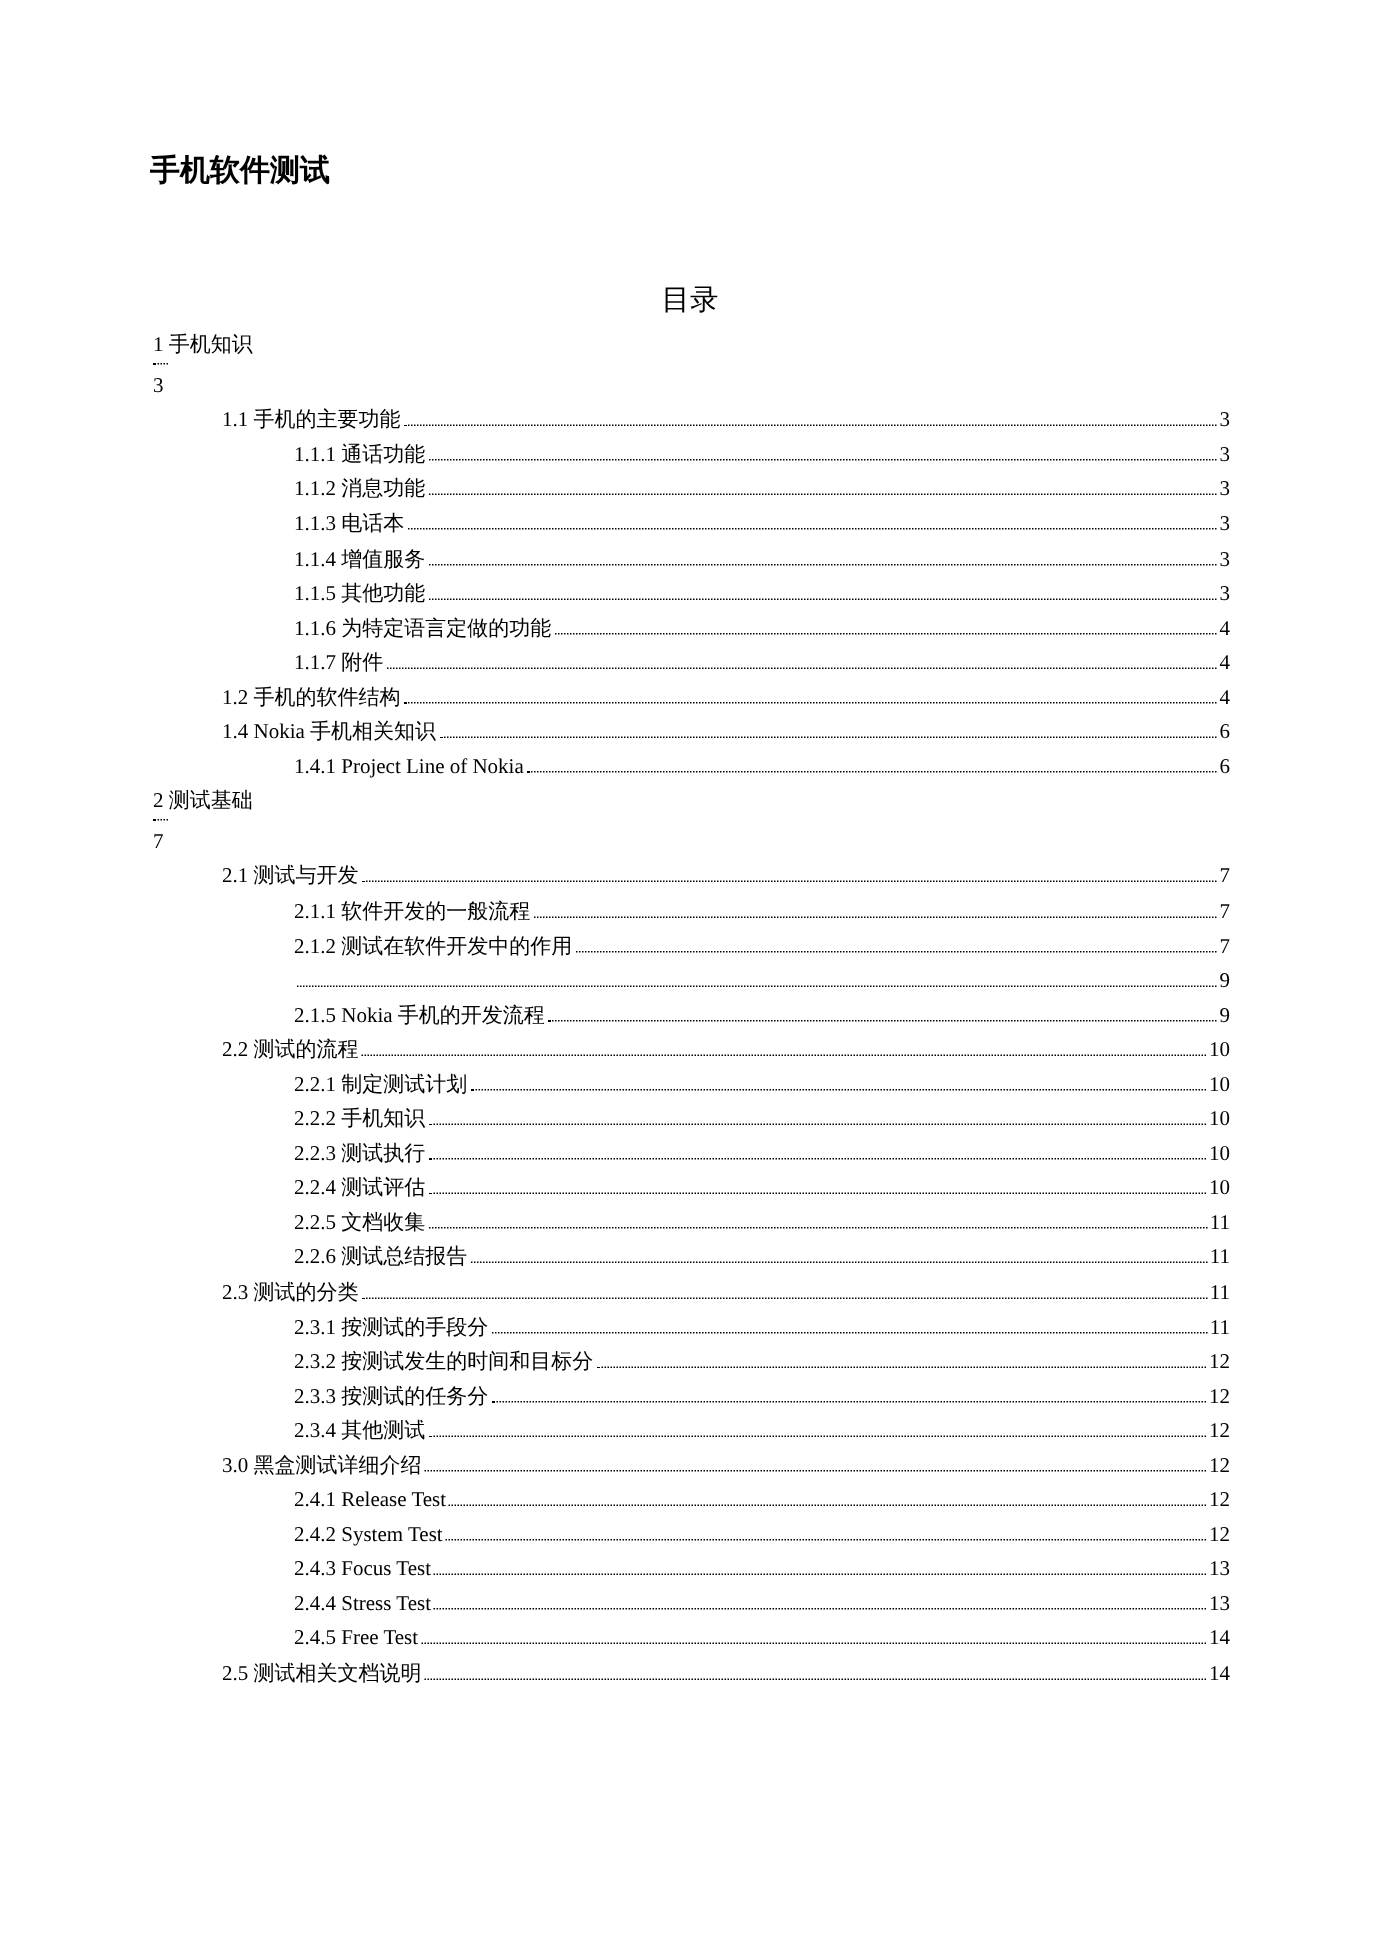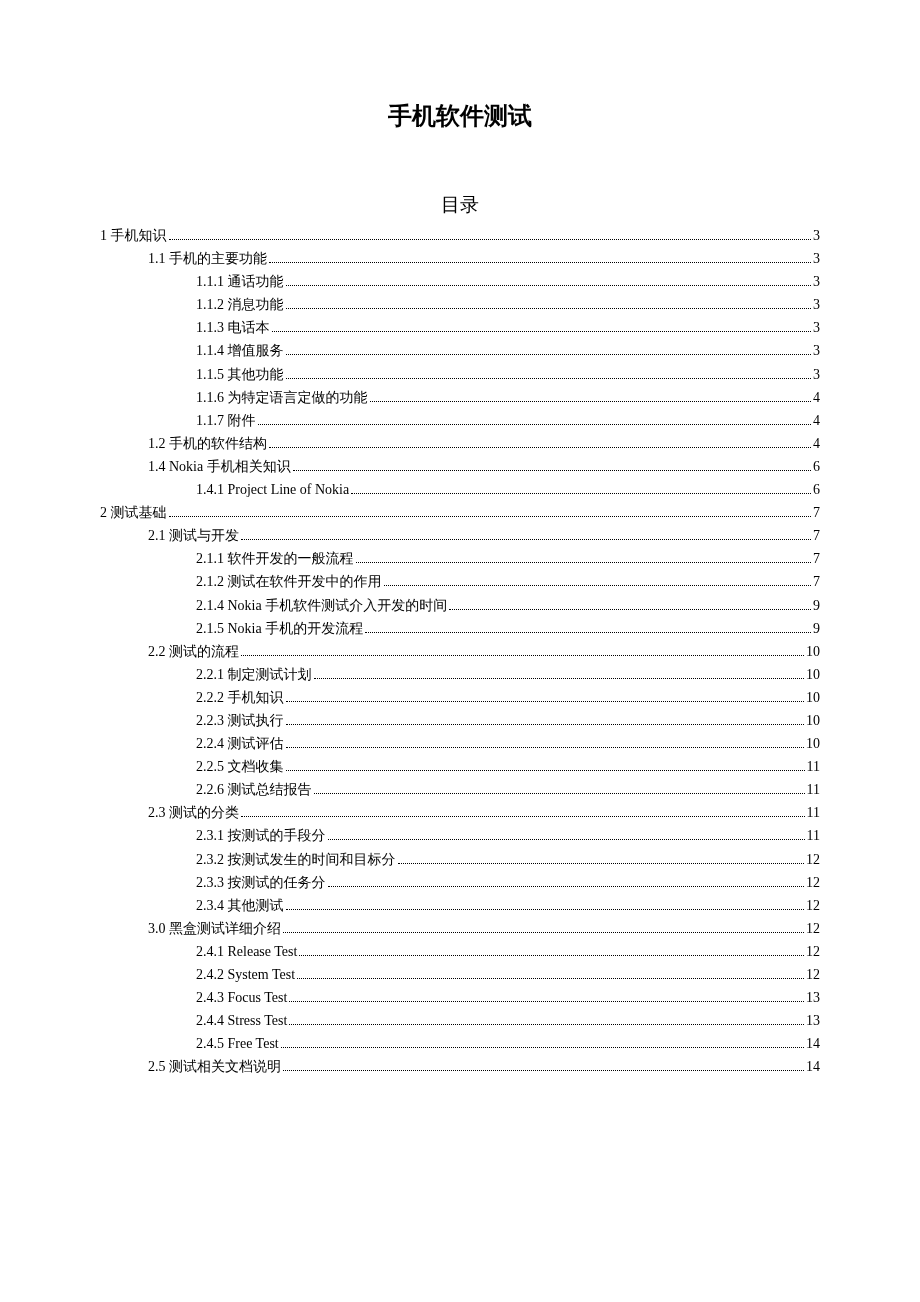"手机软件测试" .title { font-size: 24px -> 20px; text-align: center -> none }
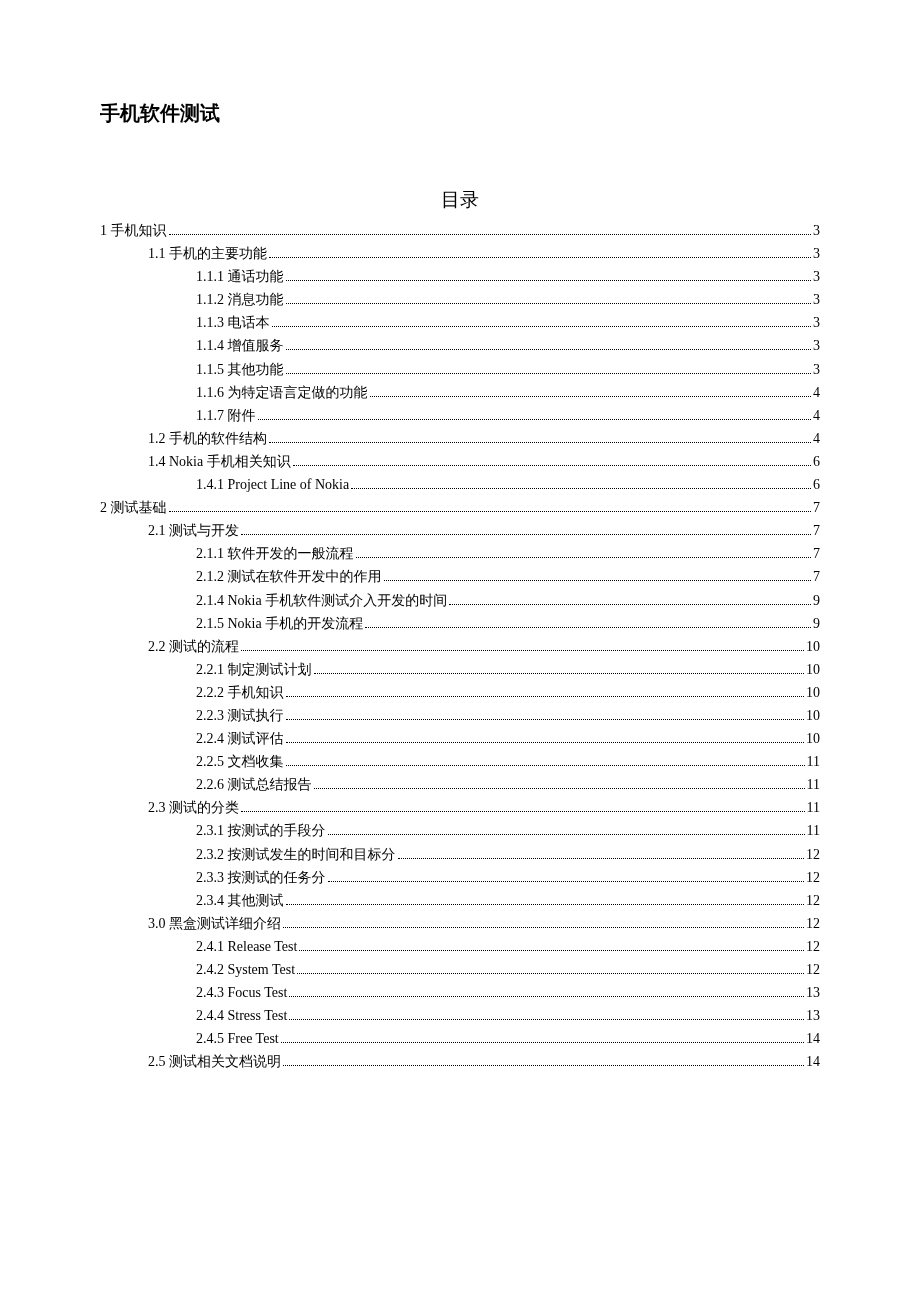"1 手机知识" .toc-entry.level-1 { flex-direction: none -> column }
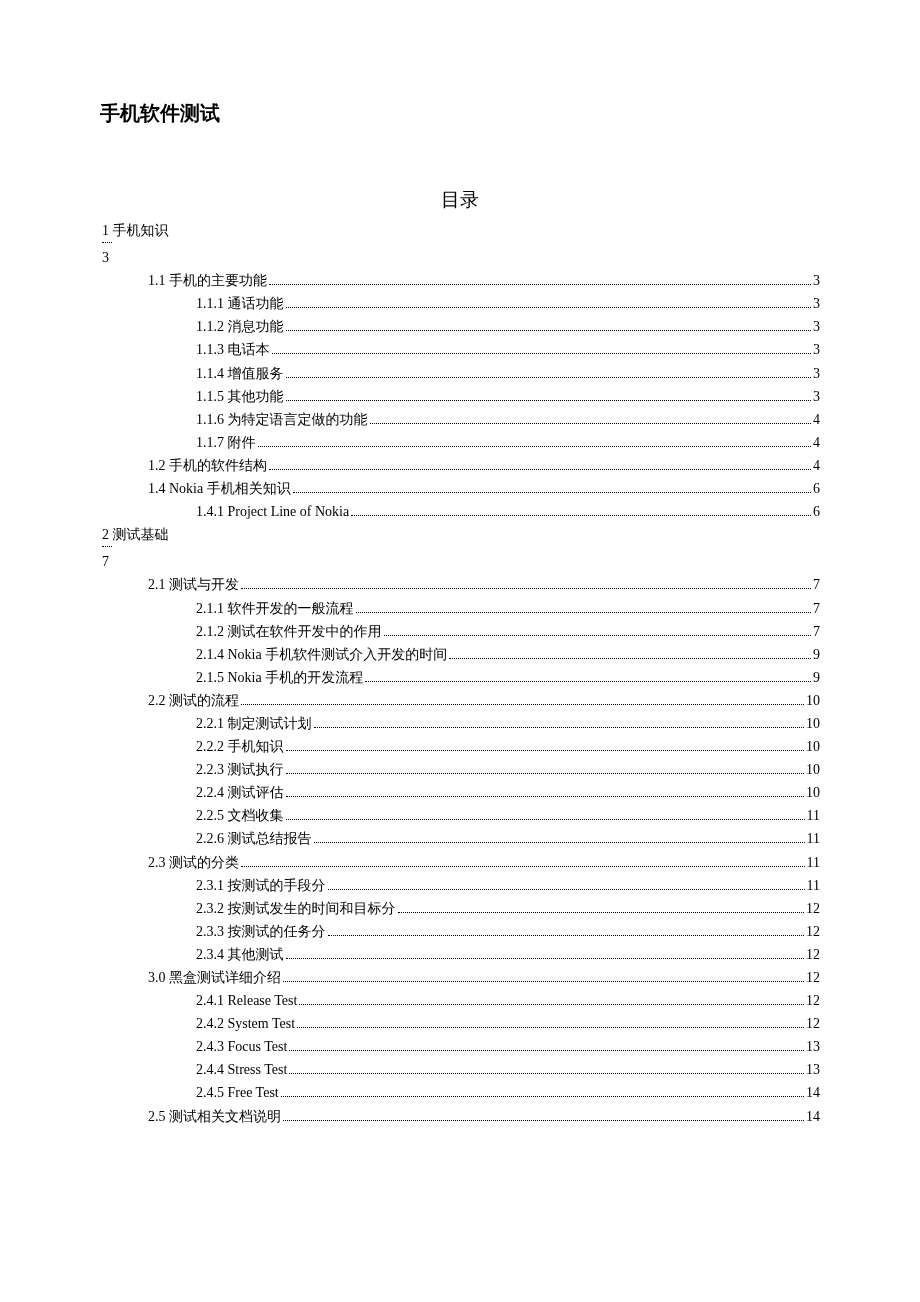"2.1.4 Nokia 手机软件测试介入开发的时间" span.toc-label { html: <span>2.1.4 Nokia 手机软件测试介入开发的时间</span> -> none }
